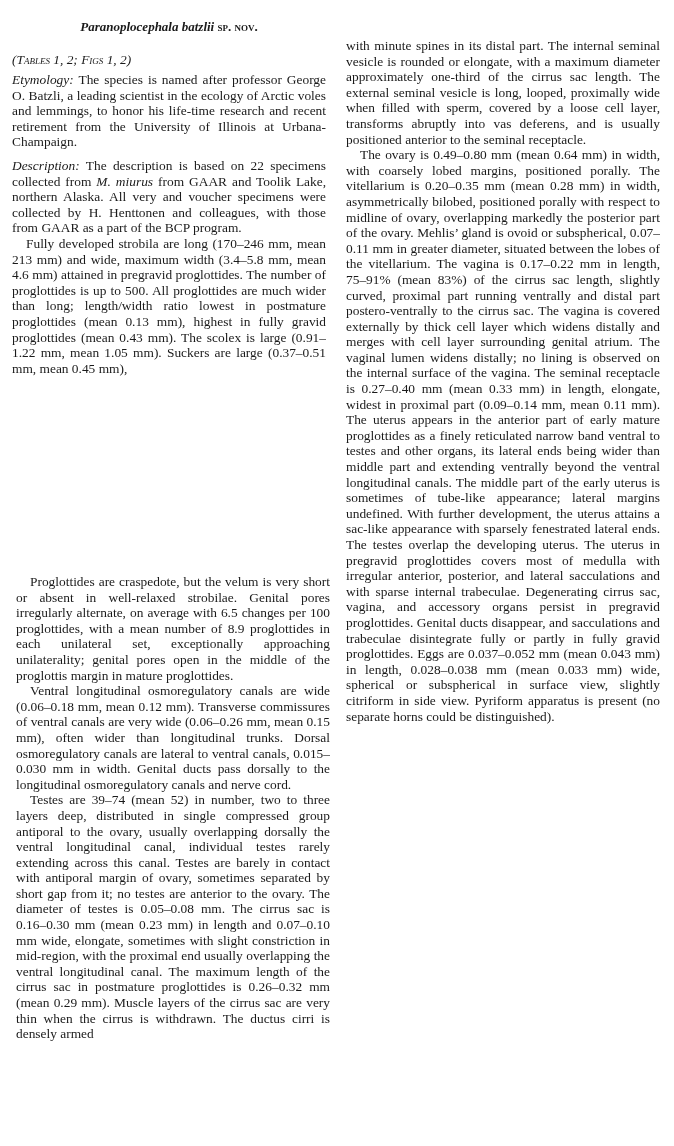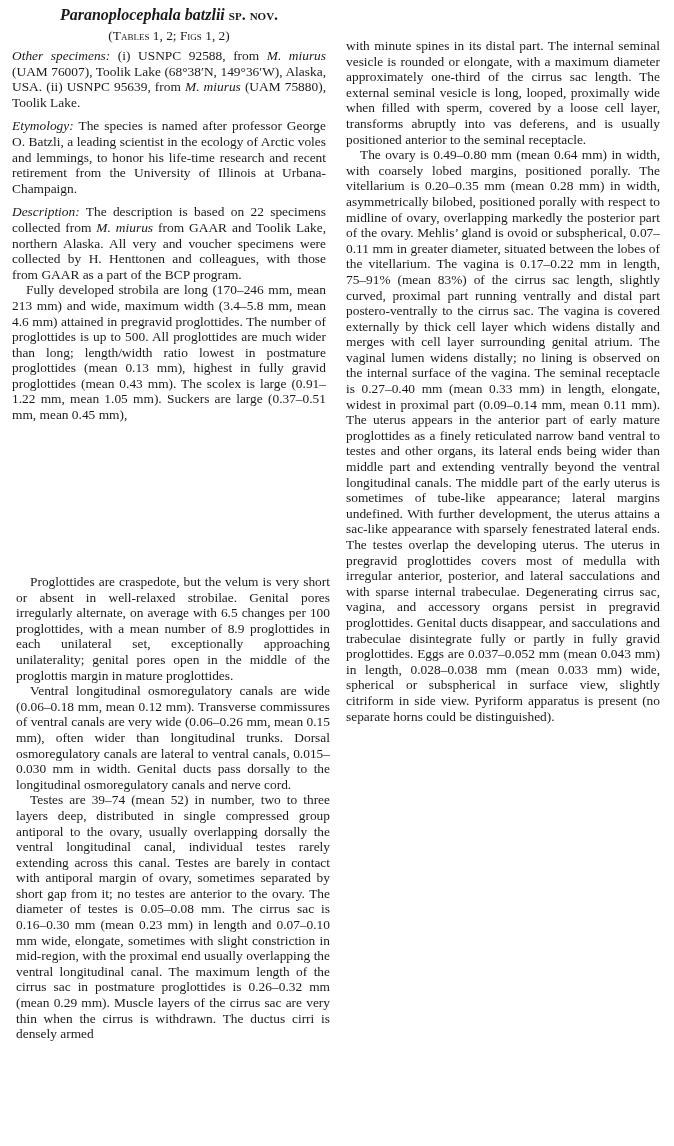"Paranoplocephala batzlii sp. nov." .title { font-size: 16px -> 13px; margin: 4px -> 16px }
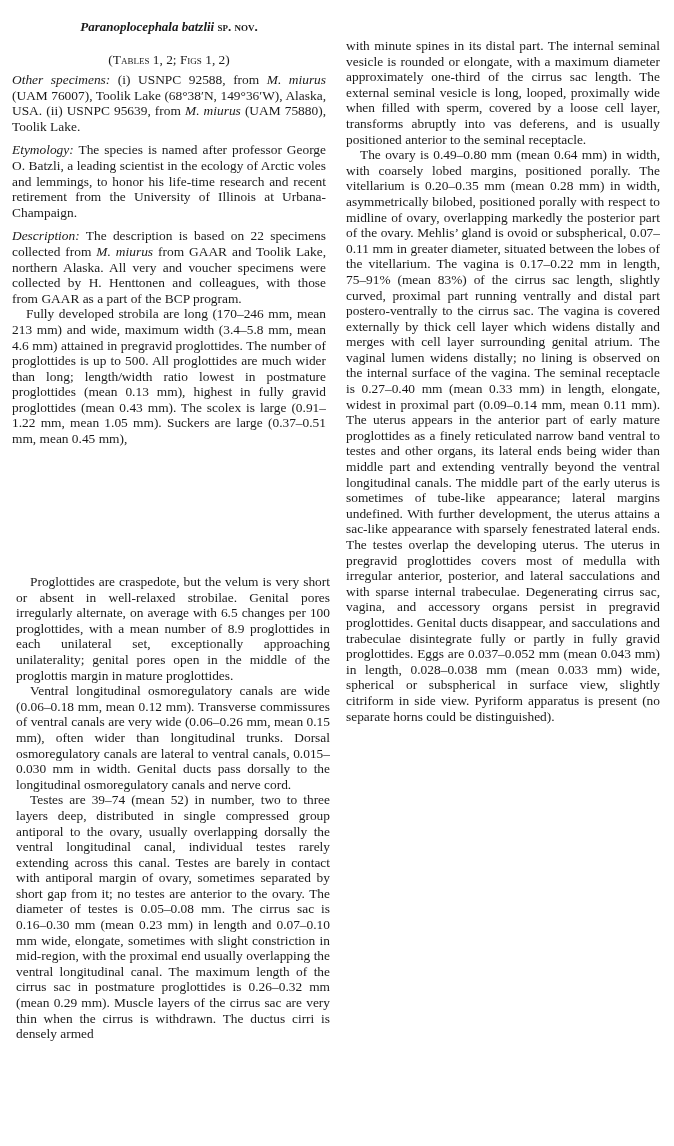"(Tables 1, 2; Figs 1," .subtitle { font-style: none -> italic; text-align: center -> left }
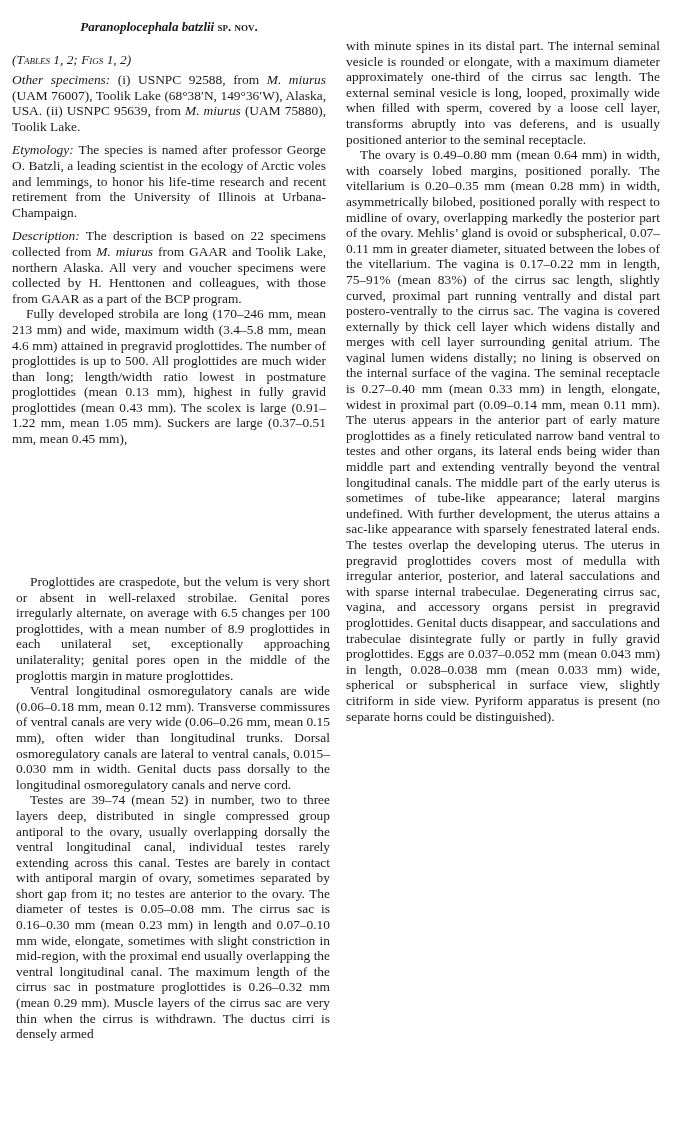"Other specimens: (i) USNPC 92588," p.block { html: <p><span>Other specimens:</span><span> (i) USNPC 92588, from </span><i>M. miurus</i><span> (UAM 76007), Toolik Lake (68°38′N, 149°36′W), Alaska, USA. (ii) USNPC 95639, from </span><i>M. miurus</i><span> (UAM 75880), Toolik Lake.</span></p> -> none }
